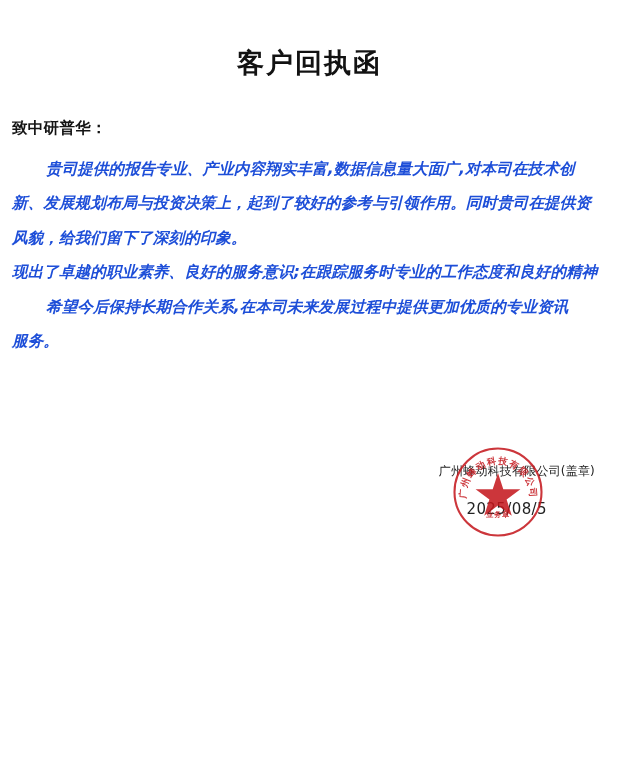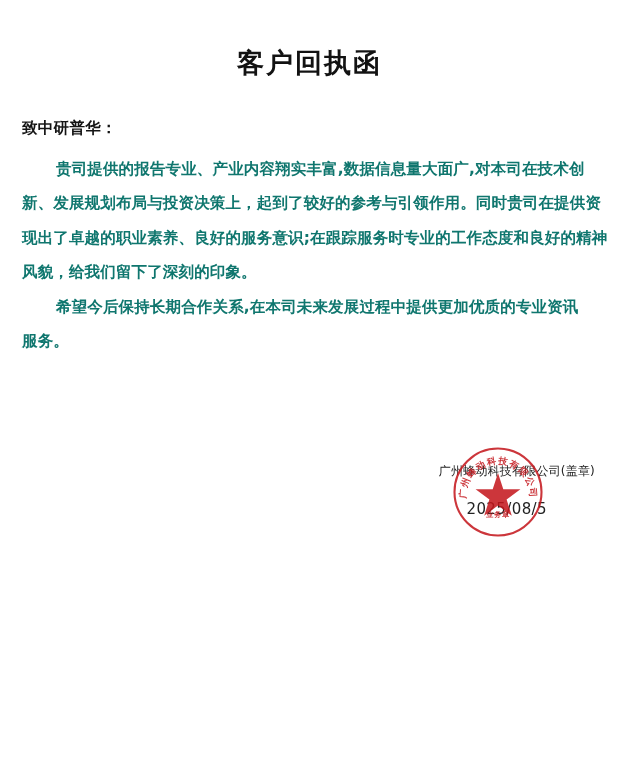"致中研普华：" .body-block { left: 22px -> 12px }
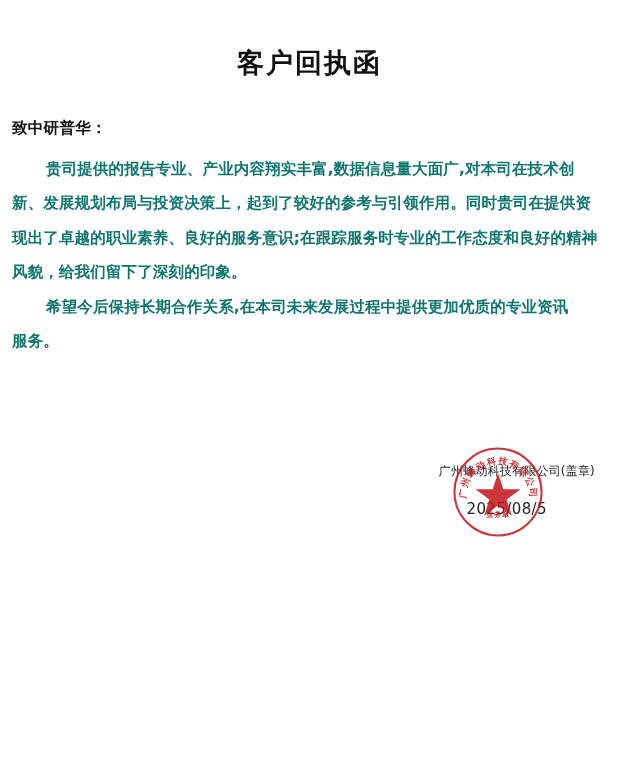"贵司提供的报告专业、产业内容翔实丰富,数据信息量大面广,对本司在技术创" .para { color: #0f766e -> #1d4ed8; font-style: none -> italic }
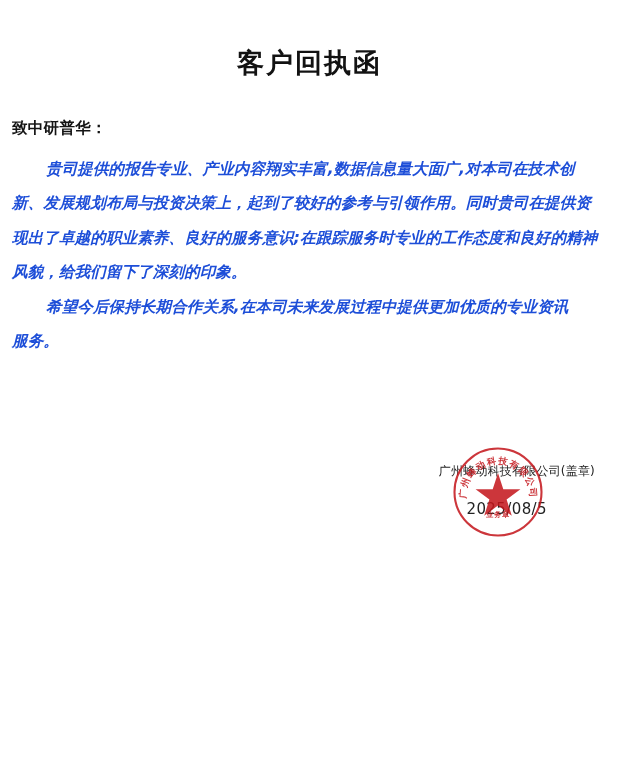"现出了卓越的职业素养、良好的服务意识;在跟踪服务时专业的工作态度和良好的精神" span.ln { order: before "风貌，给我们留下了深刻的印象。" -> after "风貌，给我们留下了深刻的印象。" }
